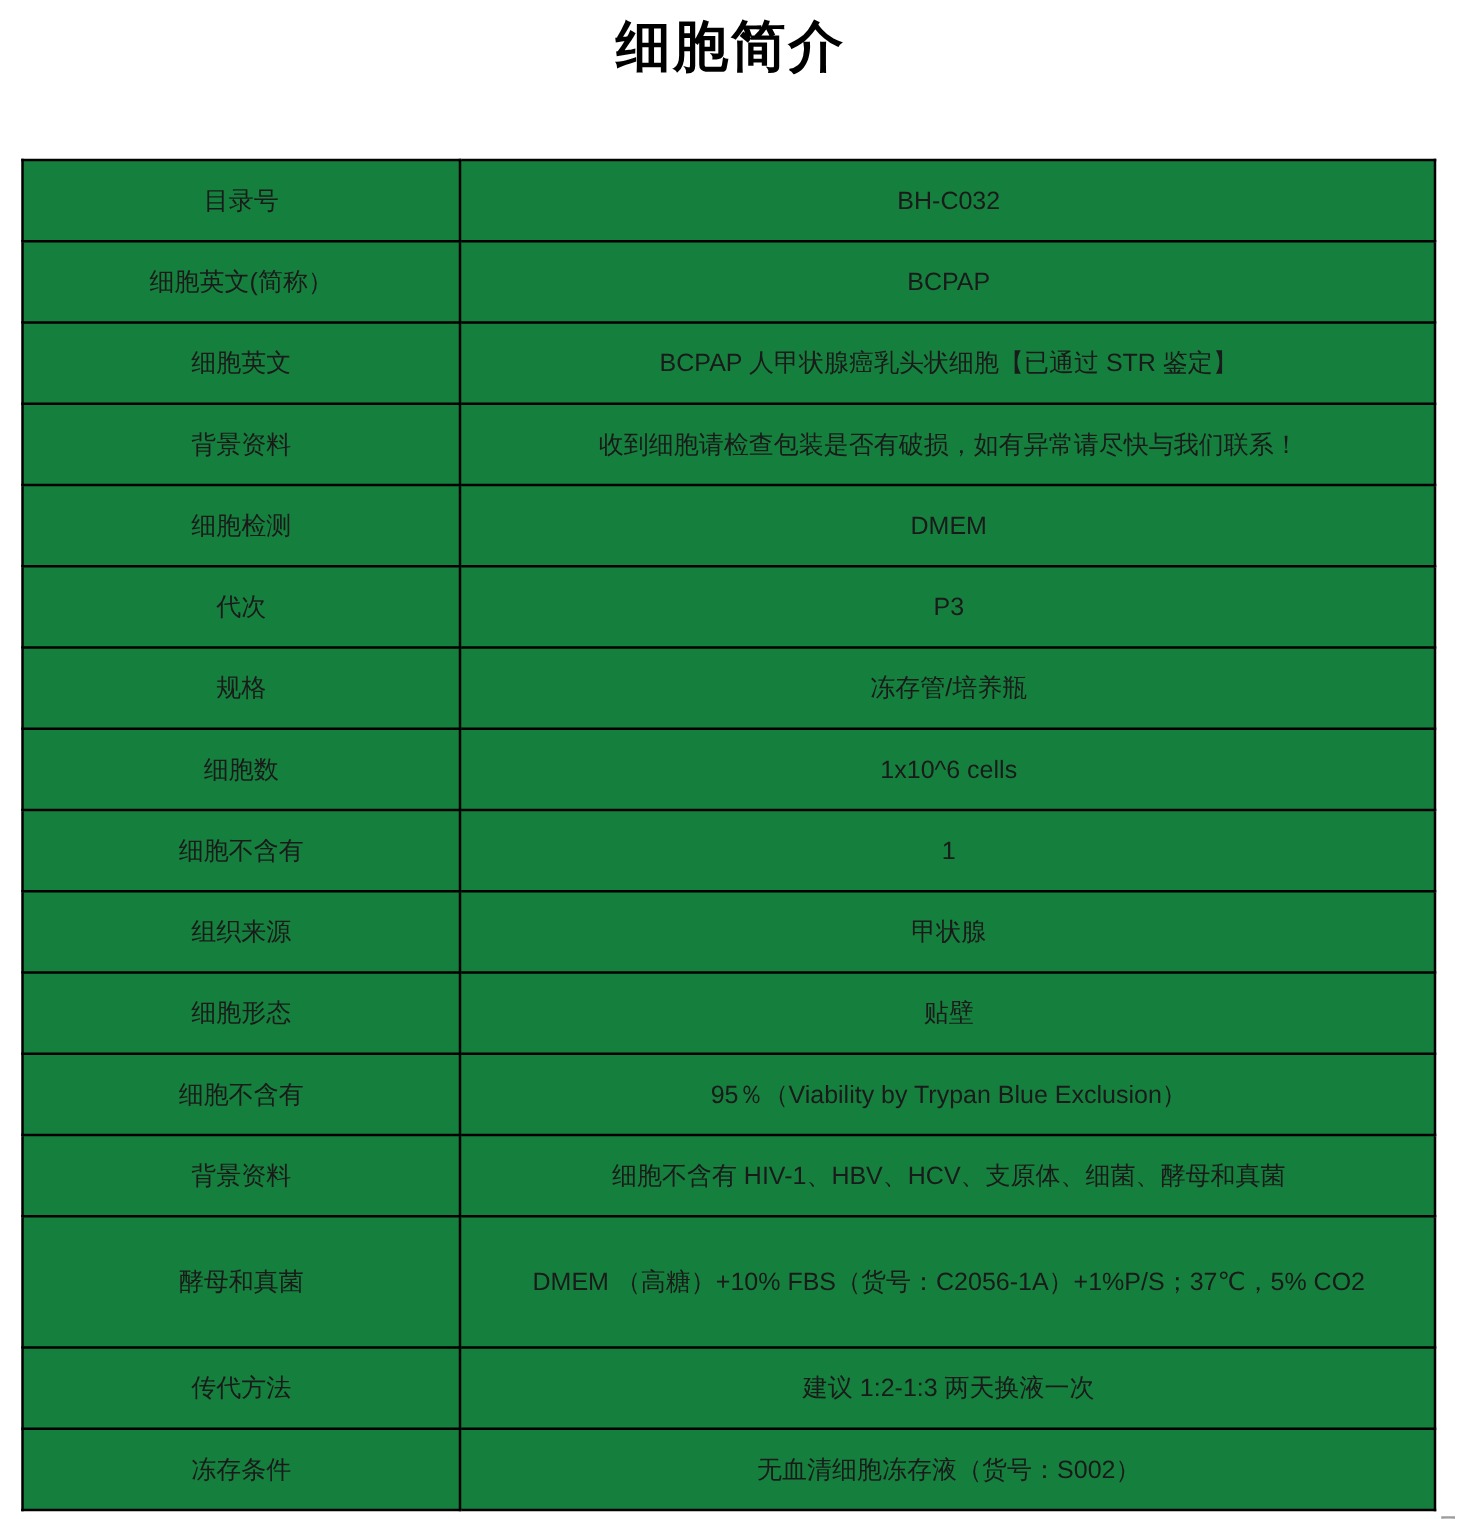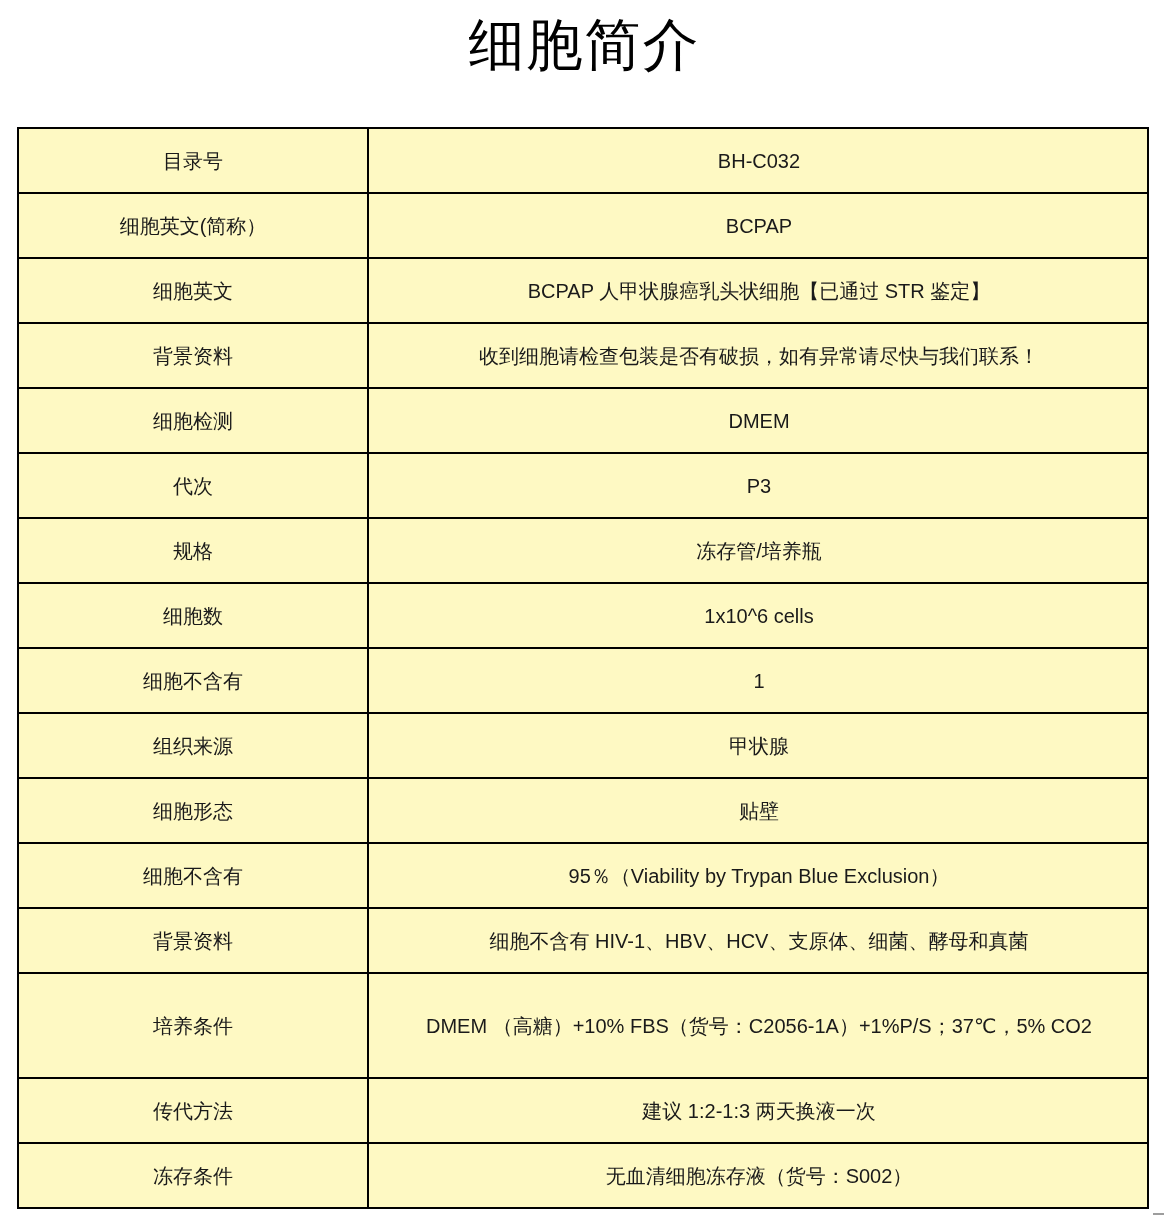"细胞简介" .title { font-size: 56px -> 44px; font-weight: normal -> bold }
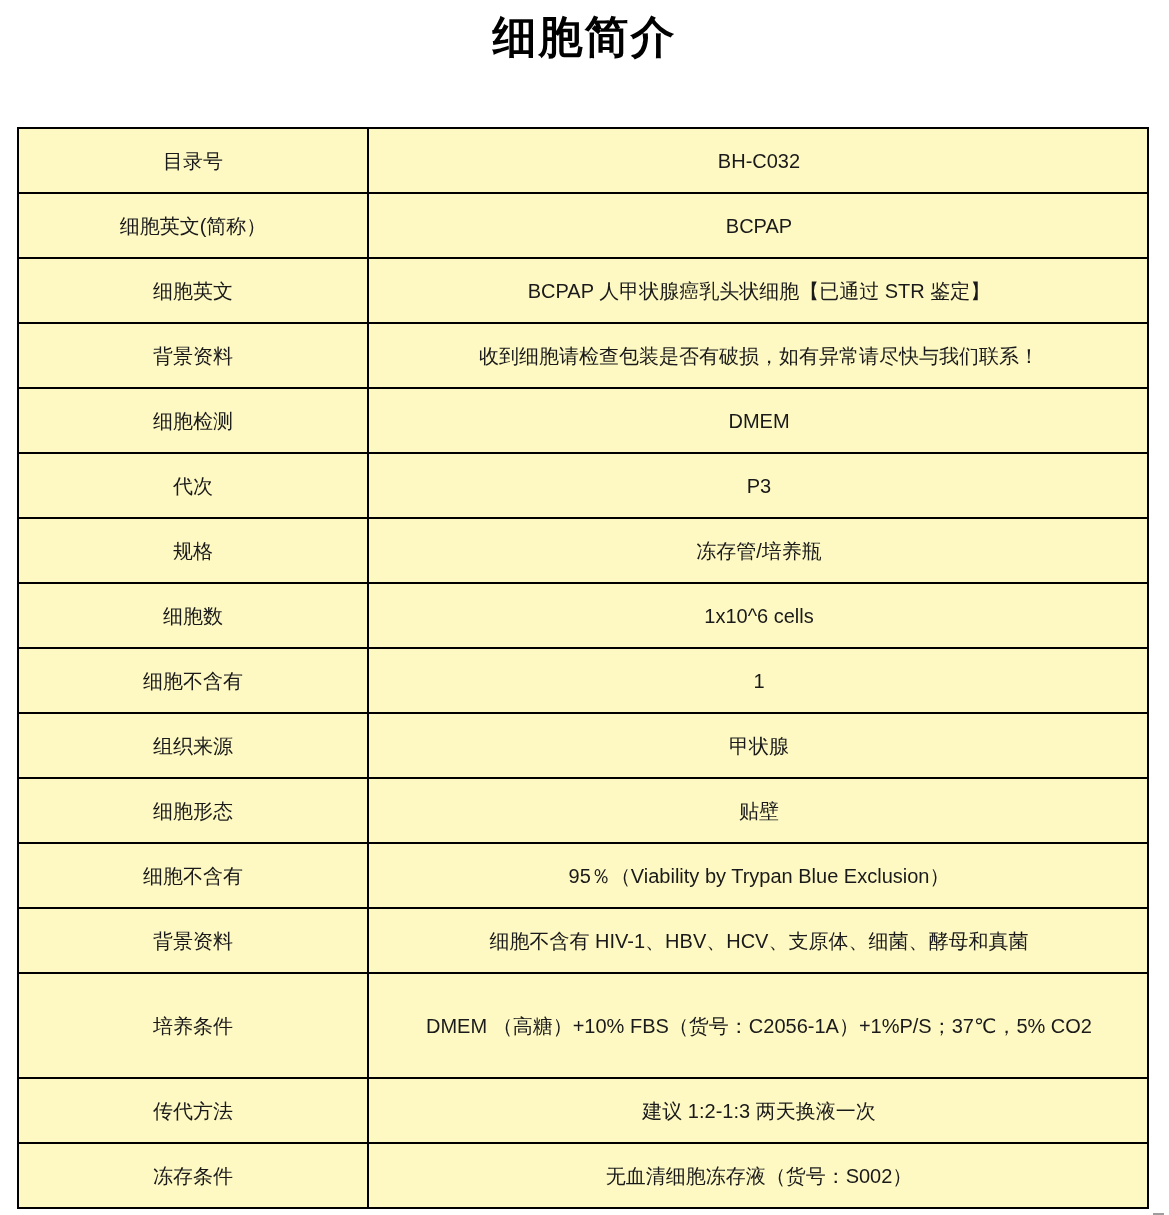"目录号" table.spec-table td { background: #fef9c3 -> #15803d }
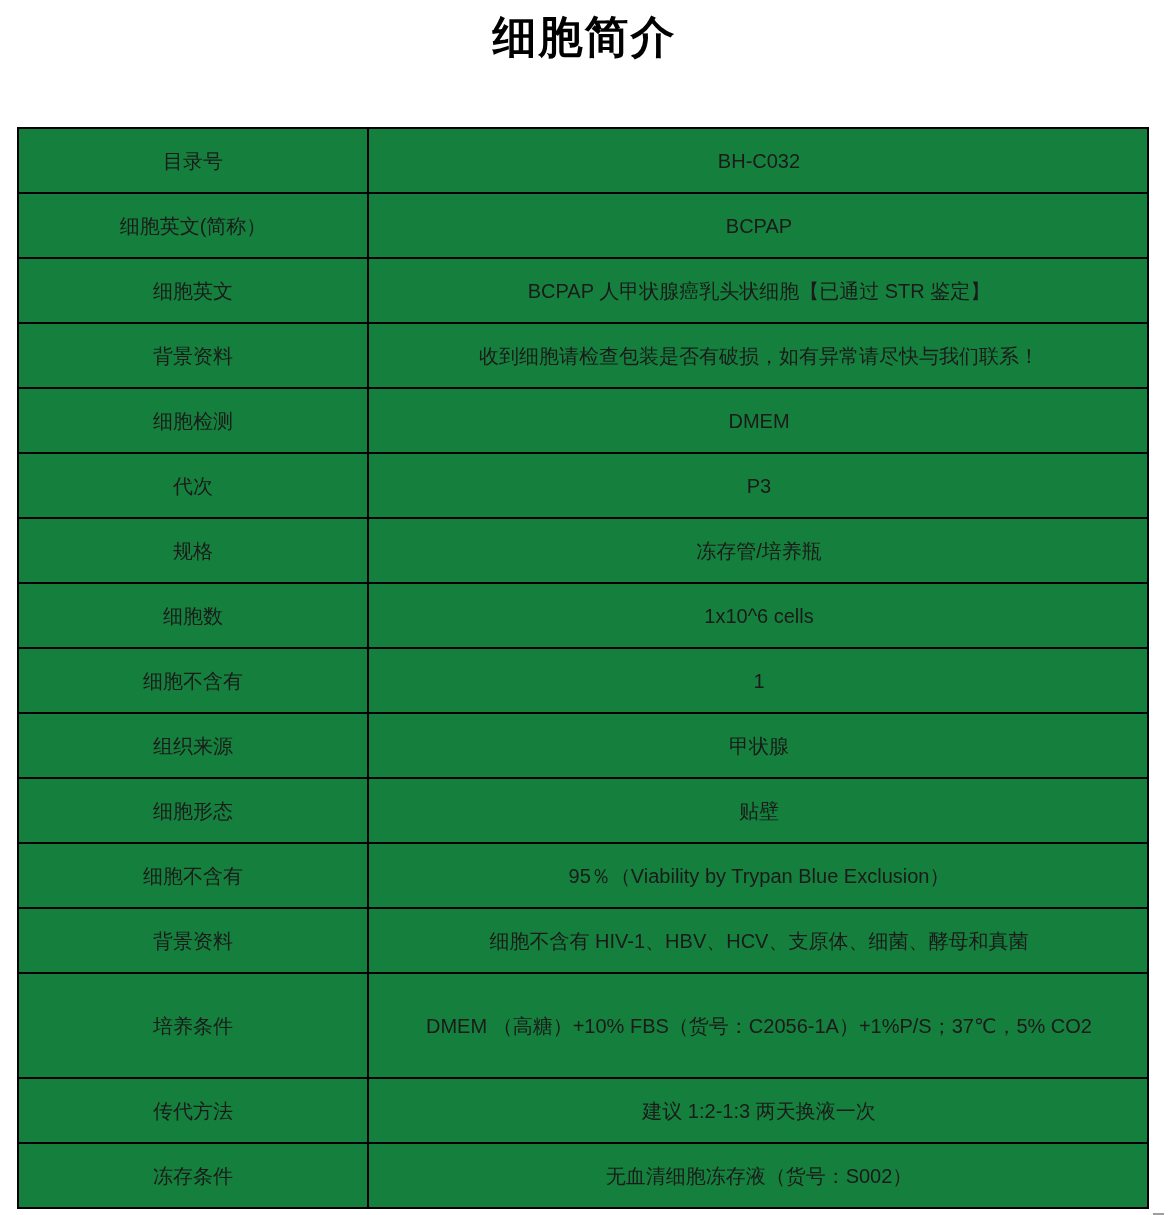"培养条件" td.label-cell { text: 培养条件 -> 酵母和真菌 }
